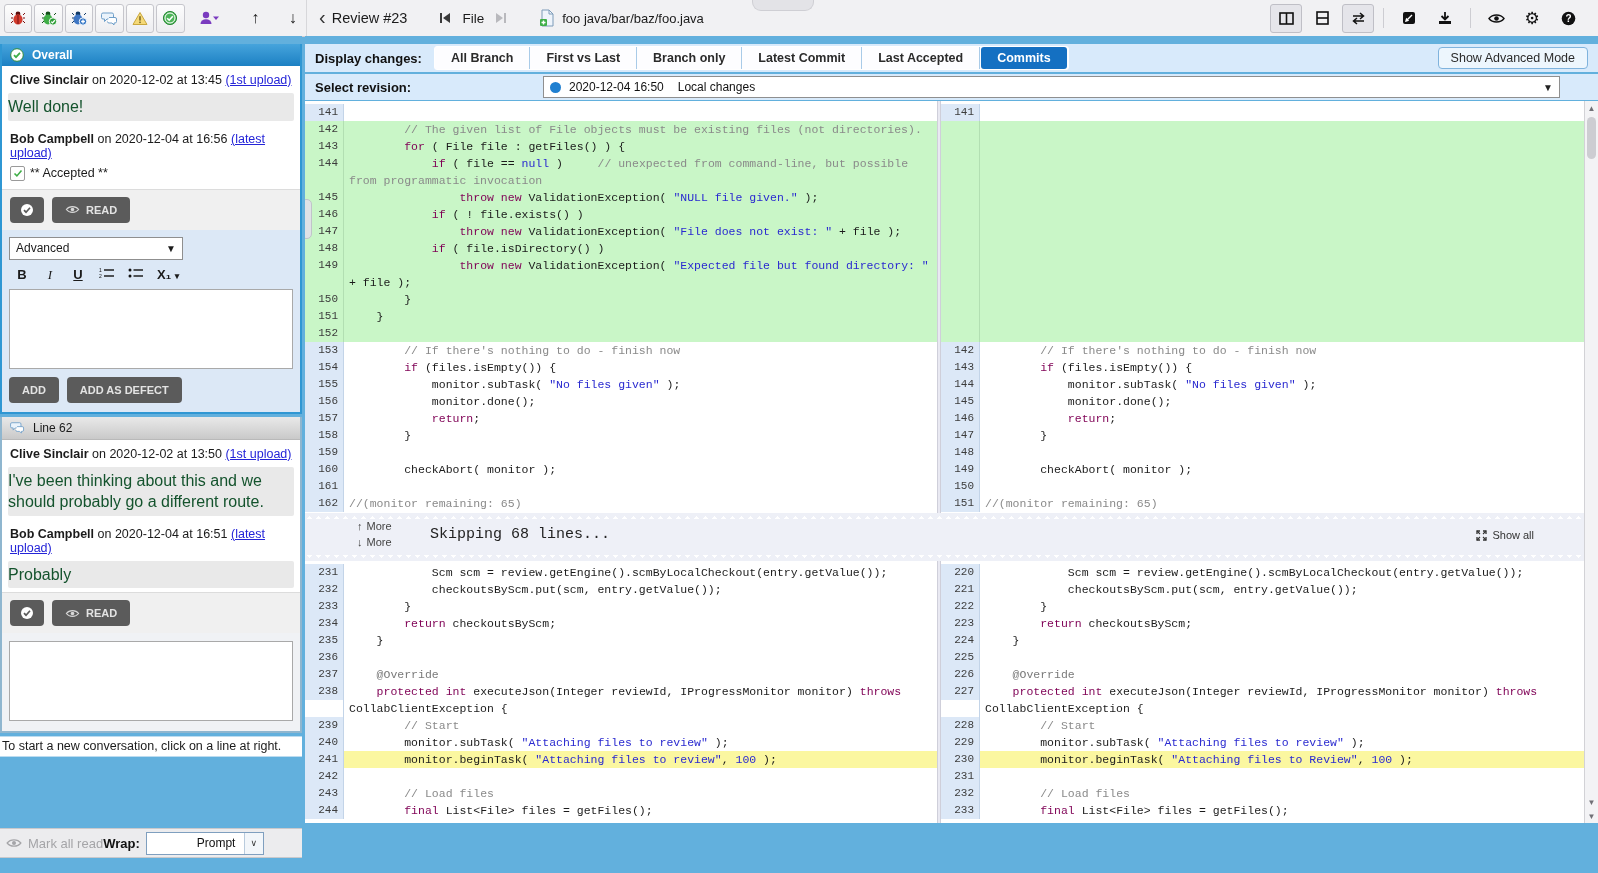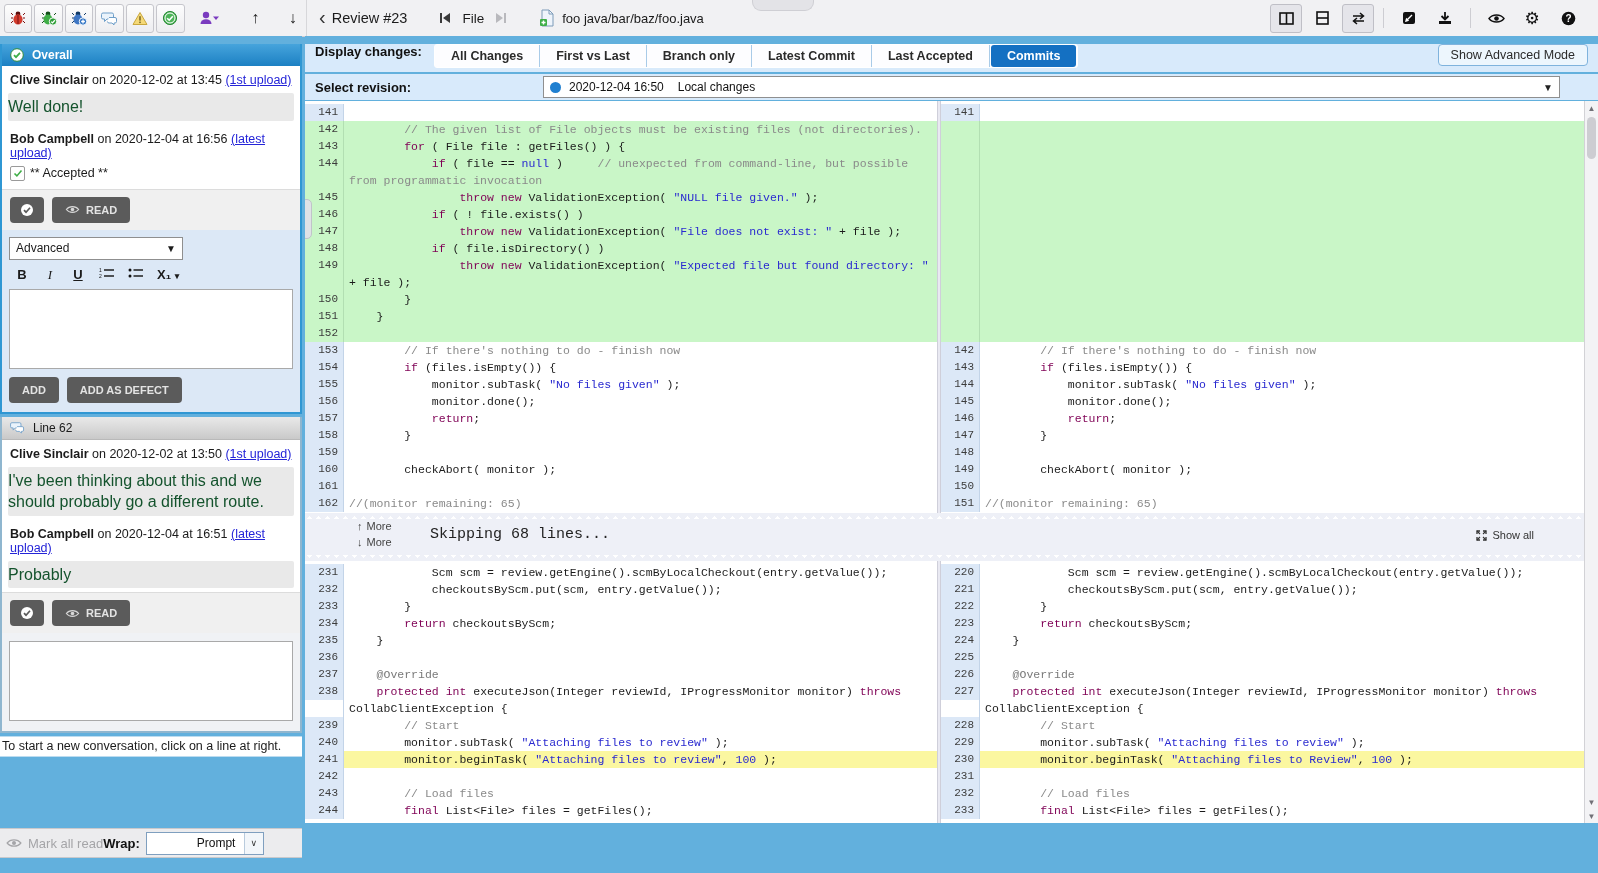"Display changes:" .filters-row { align-items: none -> center }
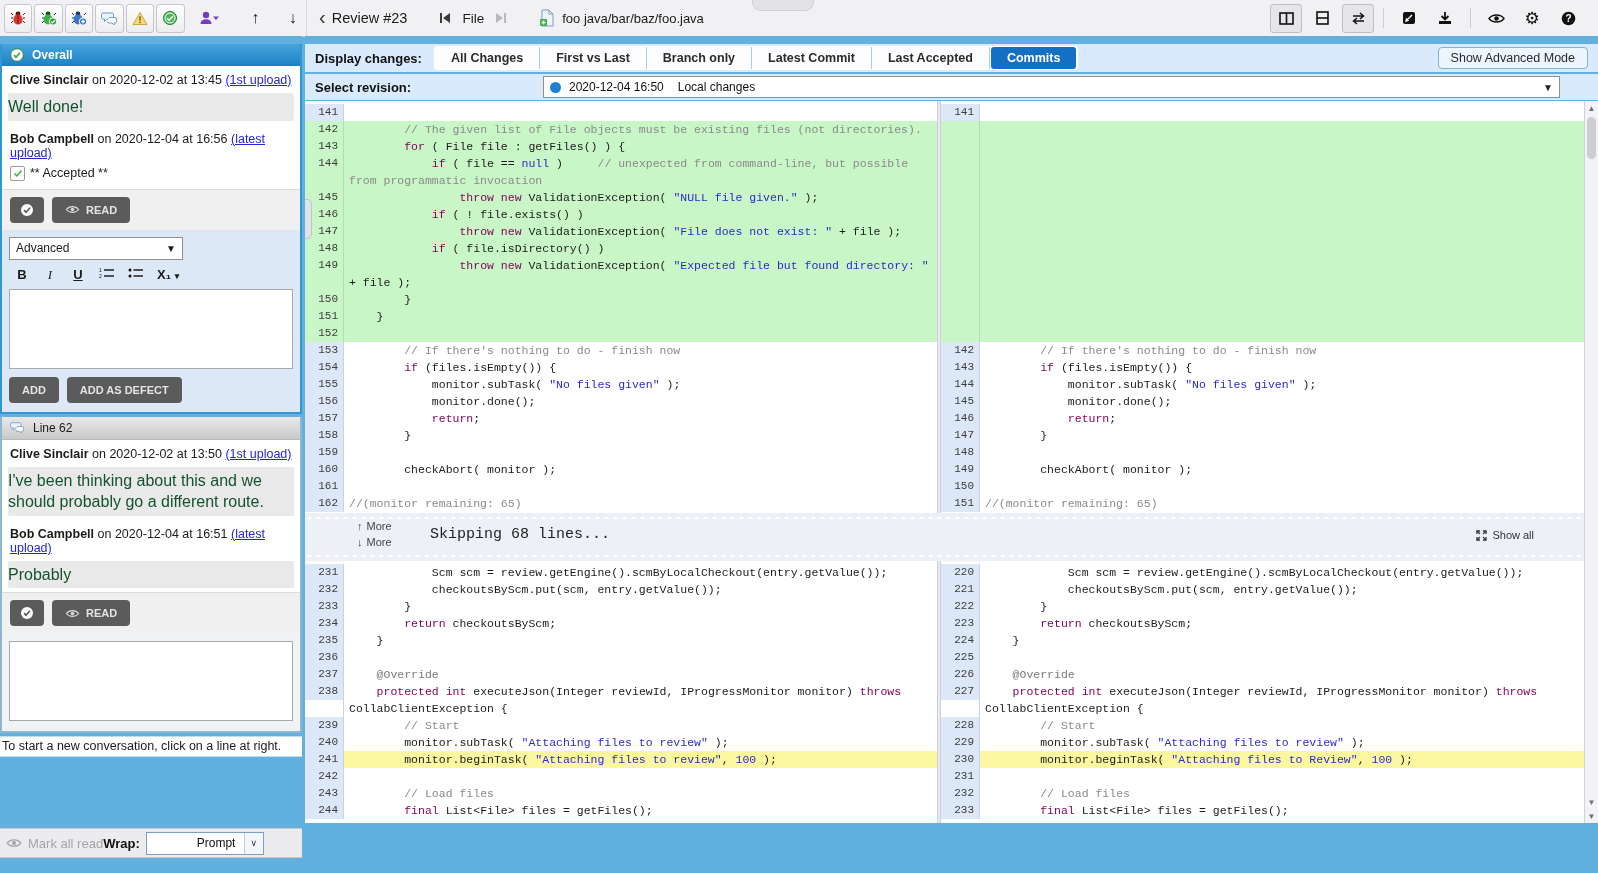"All Changes" span.tab { text: Changes -> Branch }
